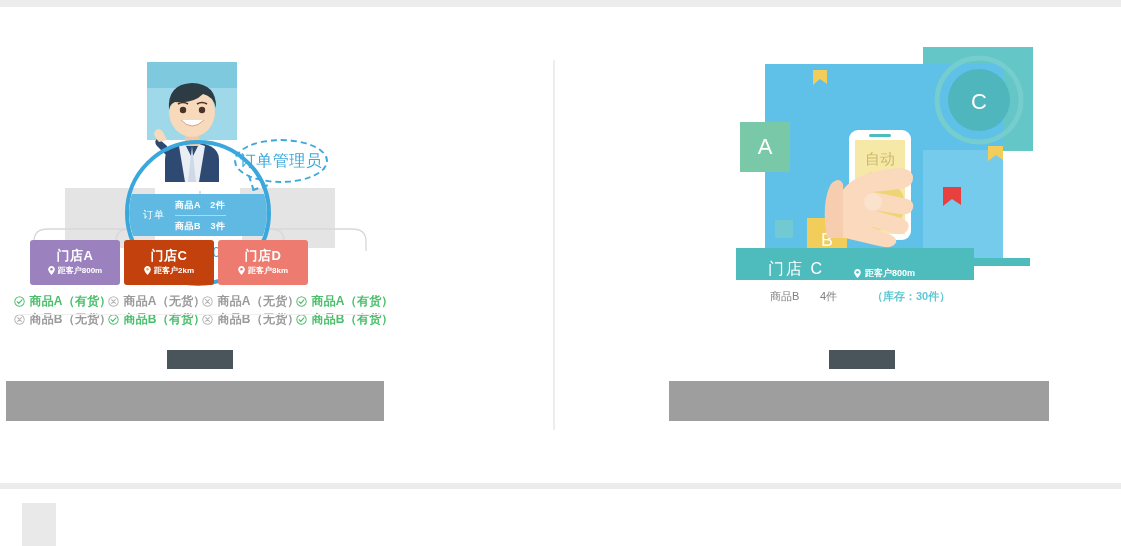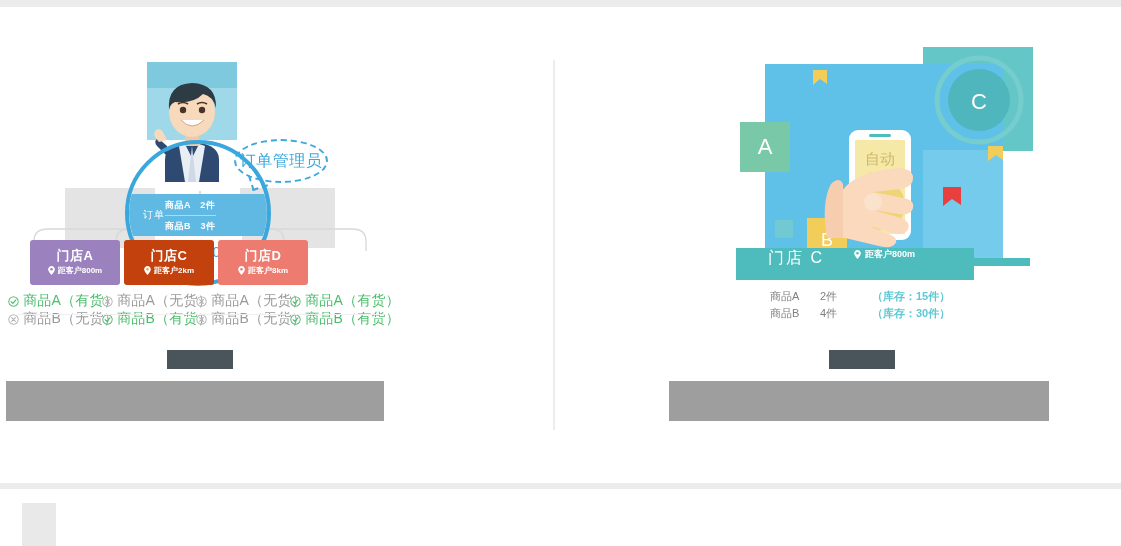"商品A 2件" .oc-items { margin-left: none -> 10px }
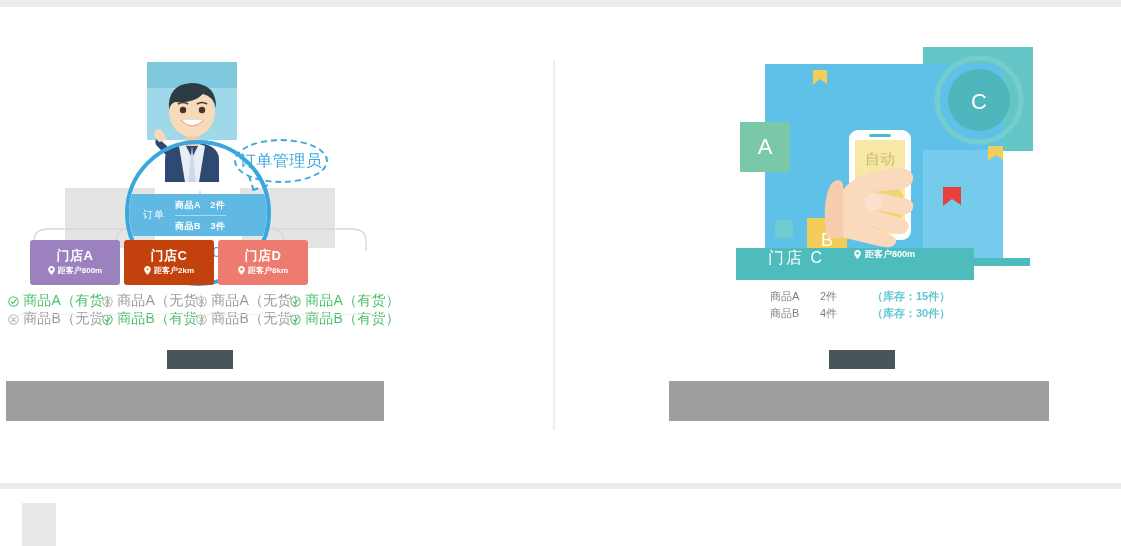"门店 C" .cardC { align-items: flex-start -> flex-end }
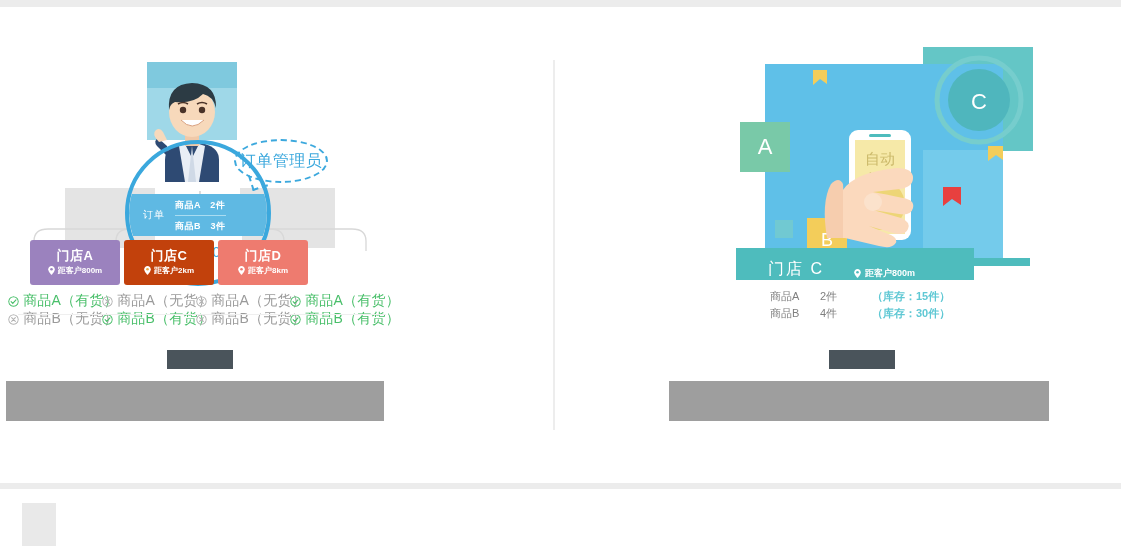"商品A（有货）" .stock-txt { font-size: 14px -> 12px; font-weight: normal -> bold }
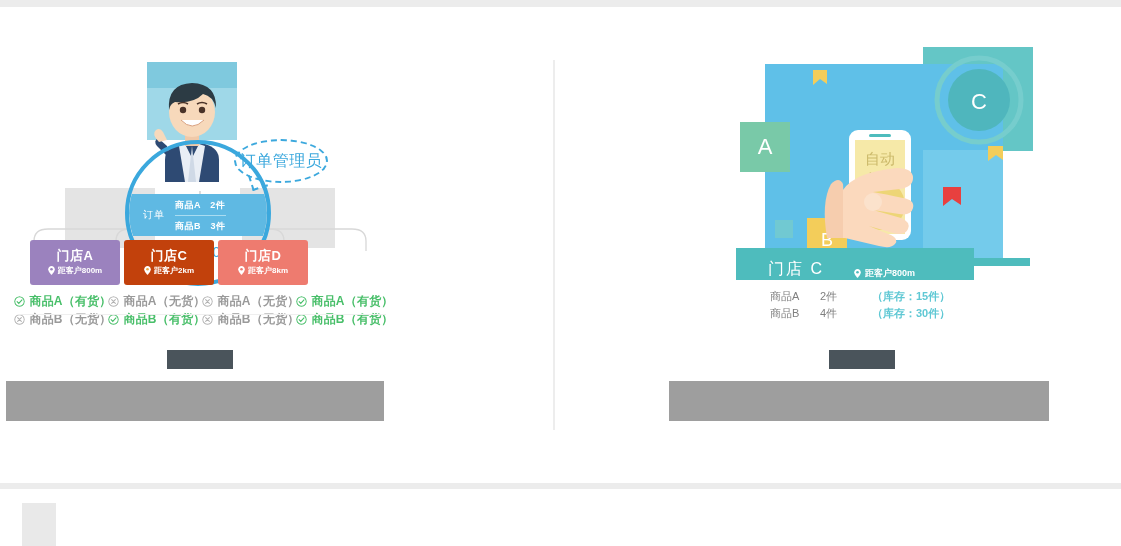"商品A" div.inv-row { html: <div> <span>商品A</span> <span>2件</span> <span>（库存：15件）</span> </div> -> none }
